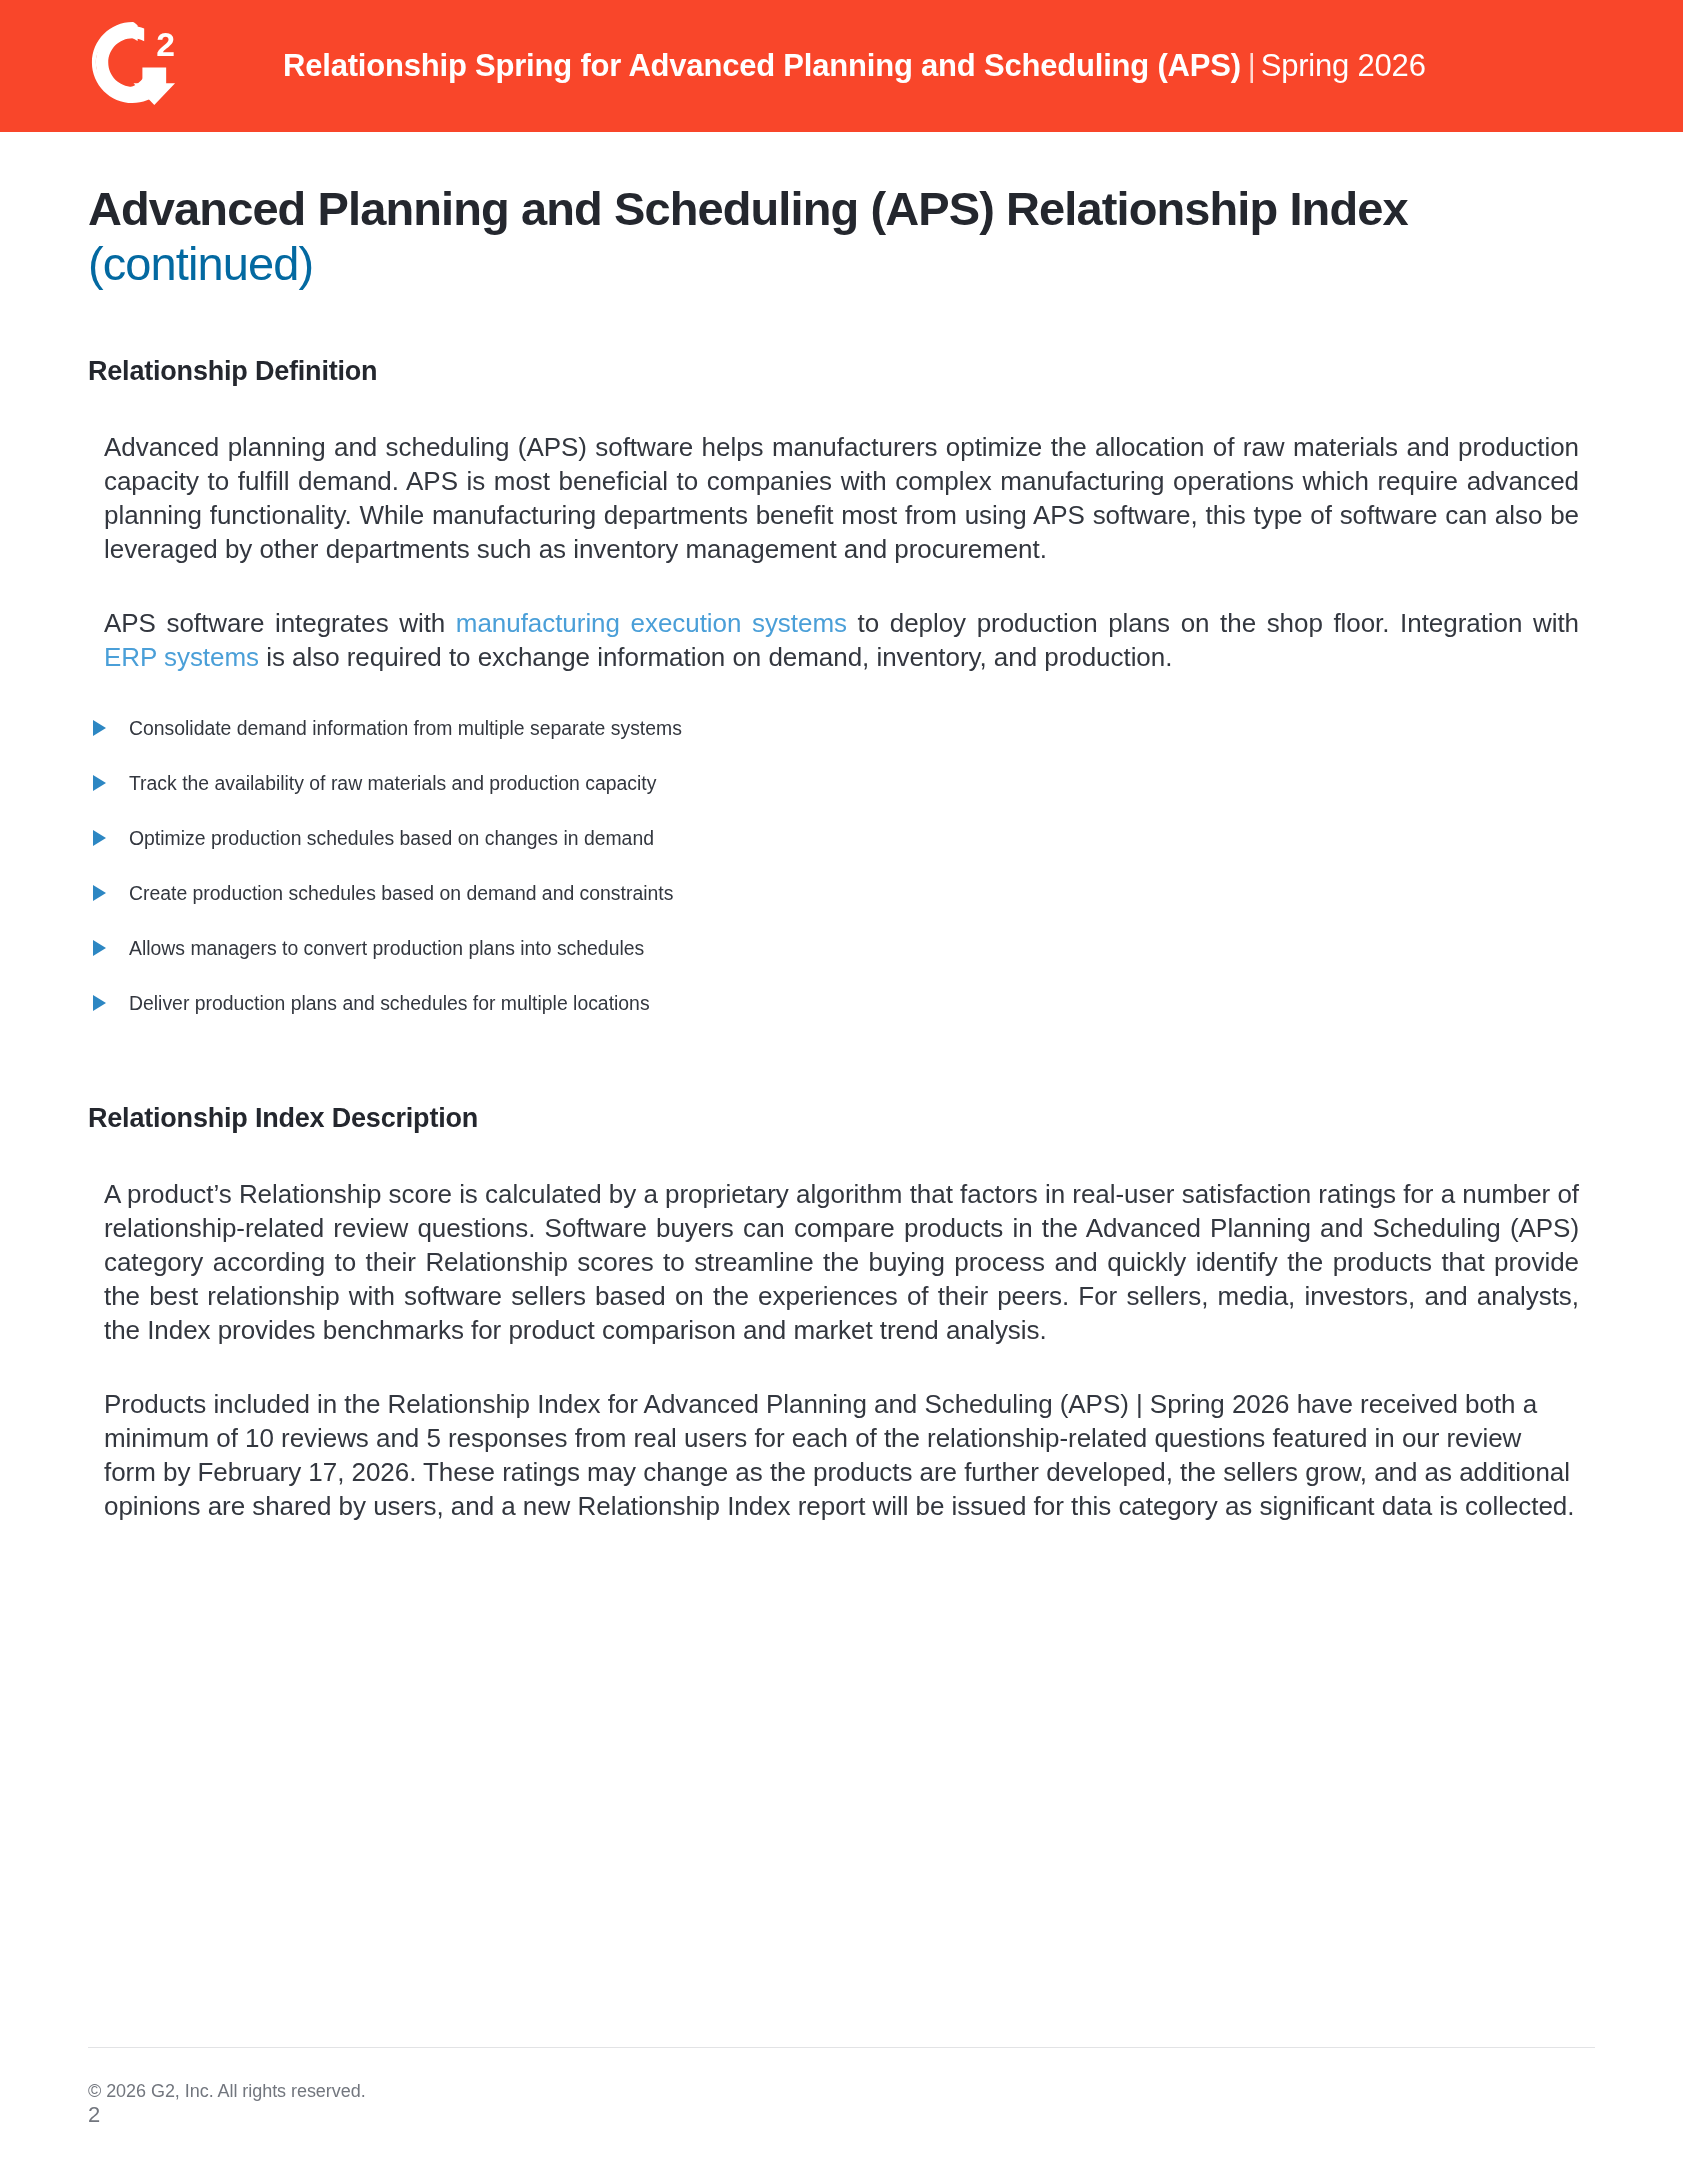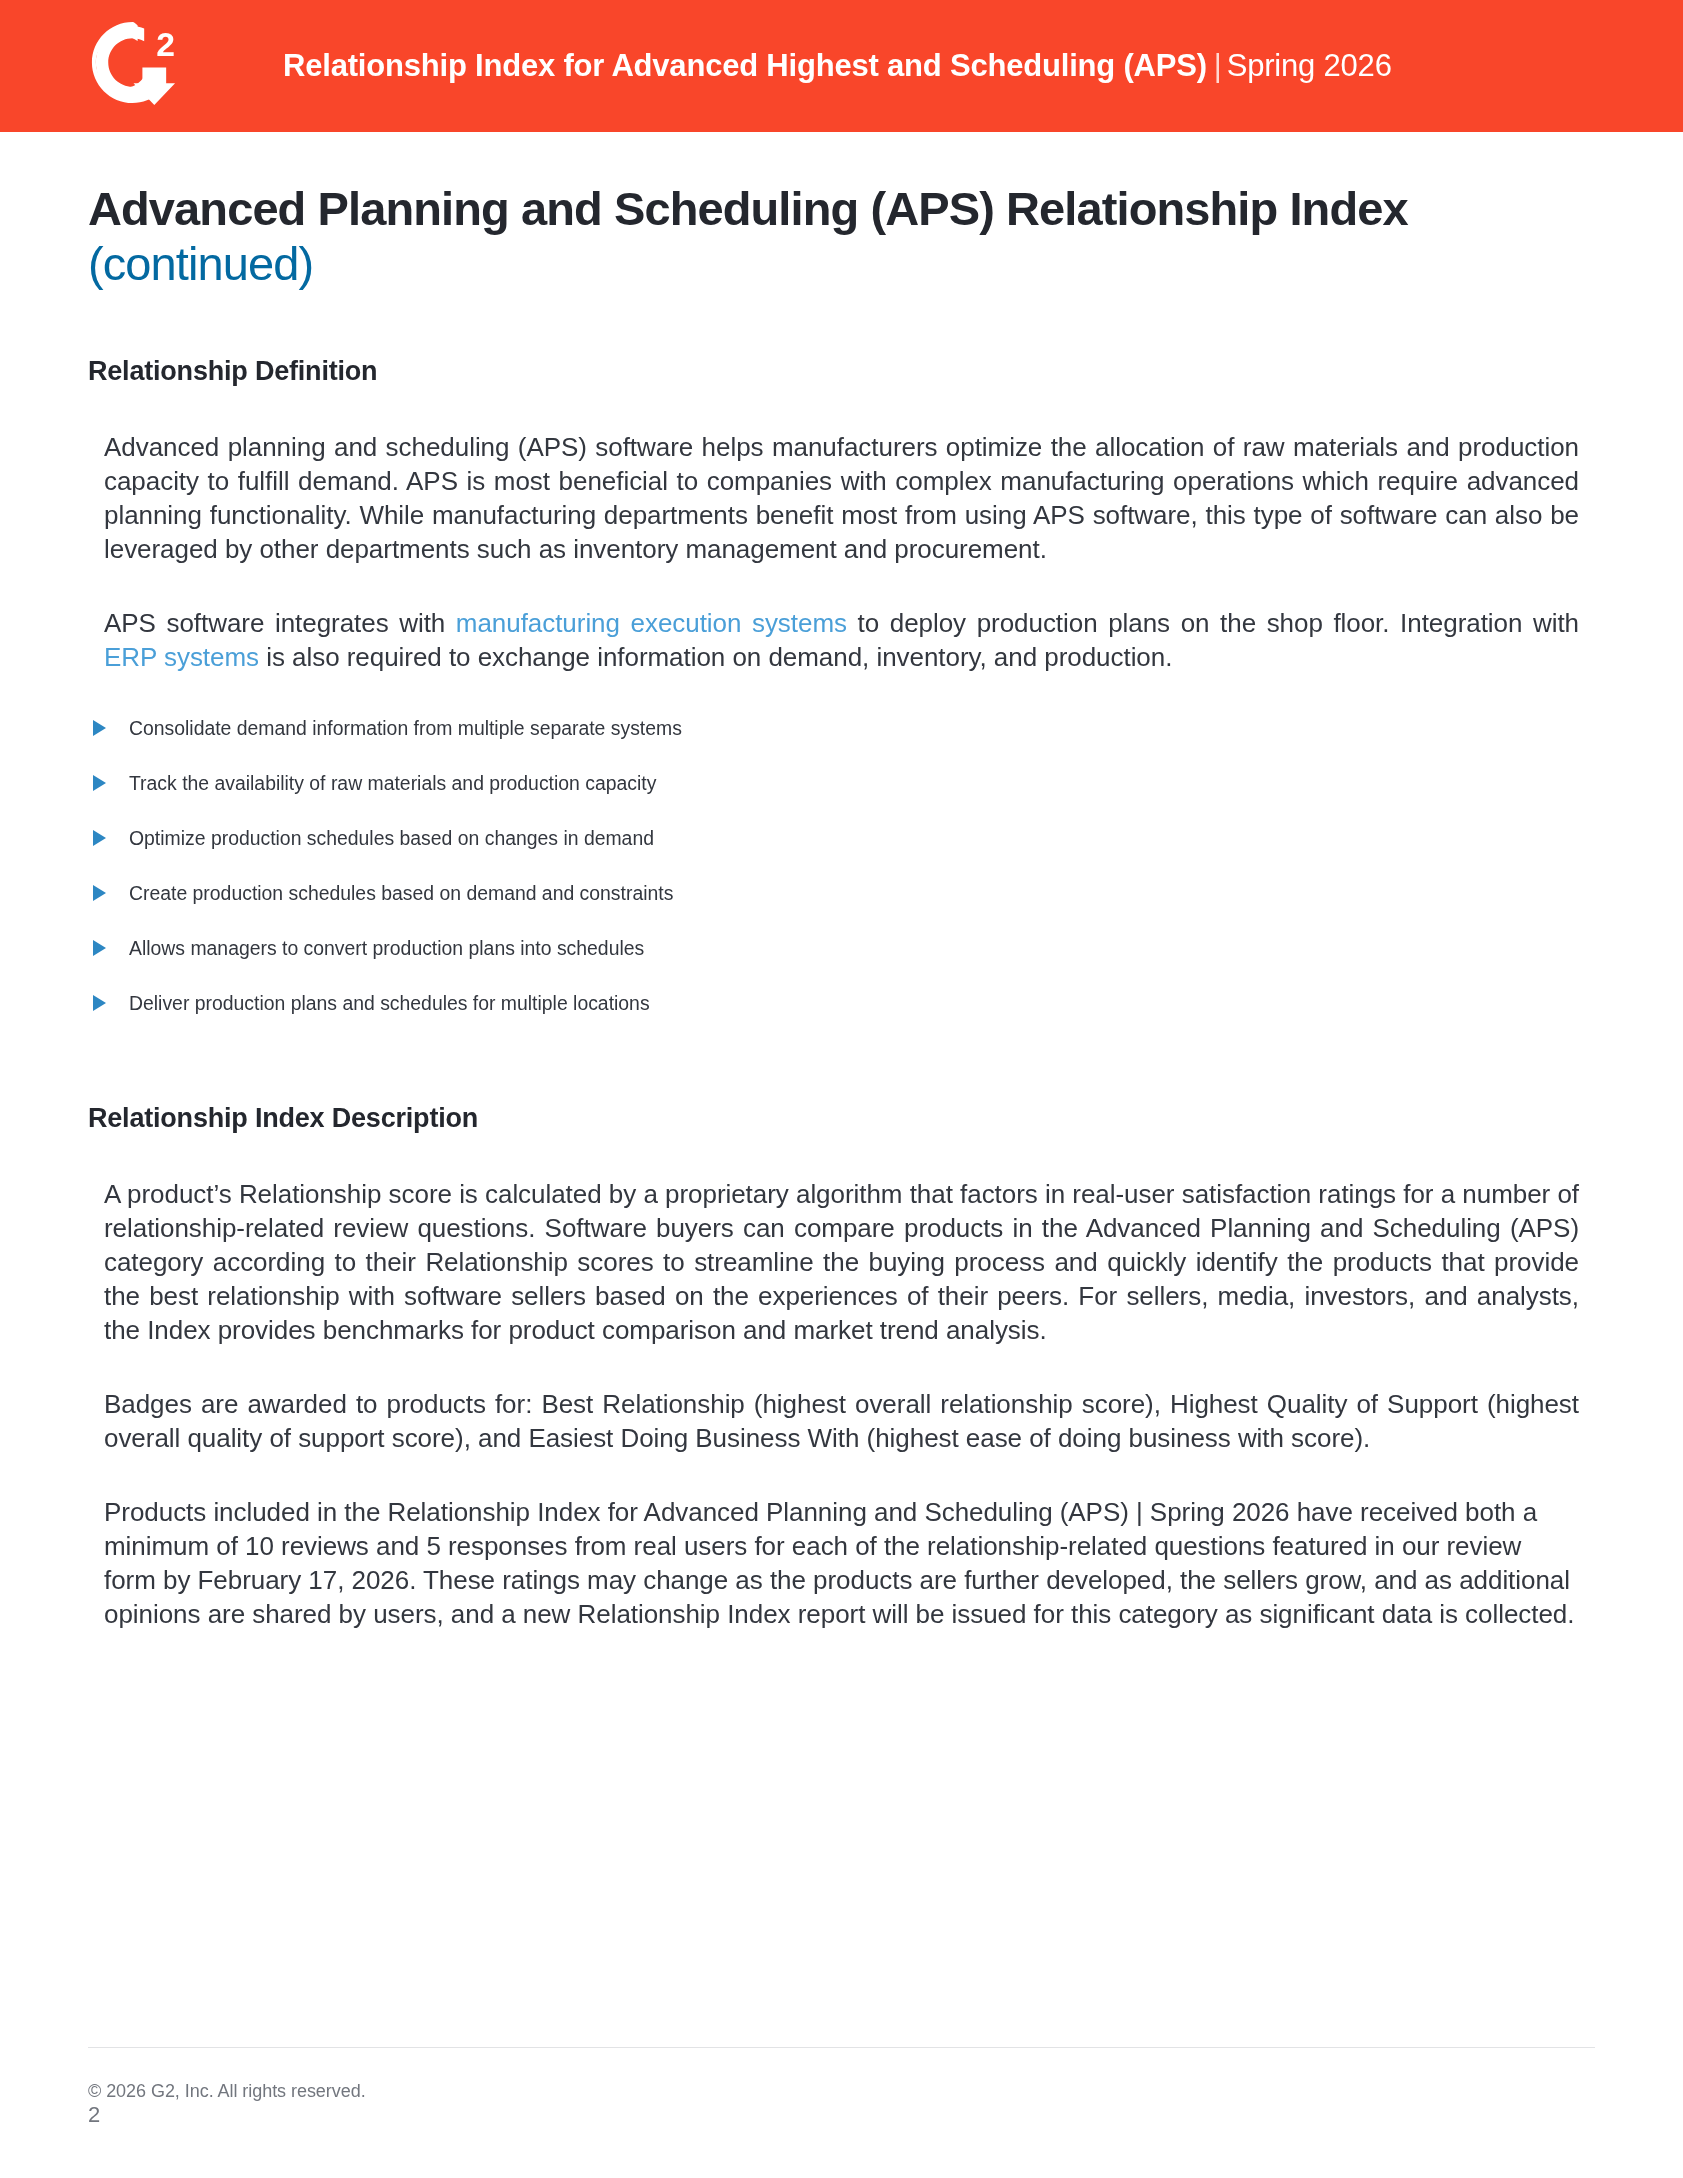"Relationship Index for Advanced Highest" span.ht-bold { text: Index for Advanced Highest -> Spring for Advanced Planning }
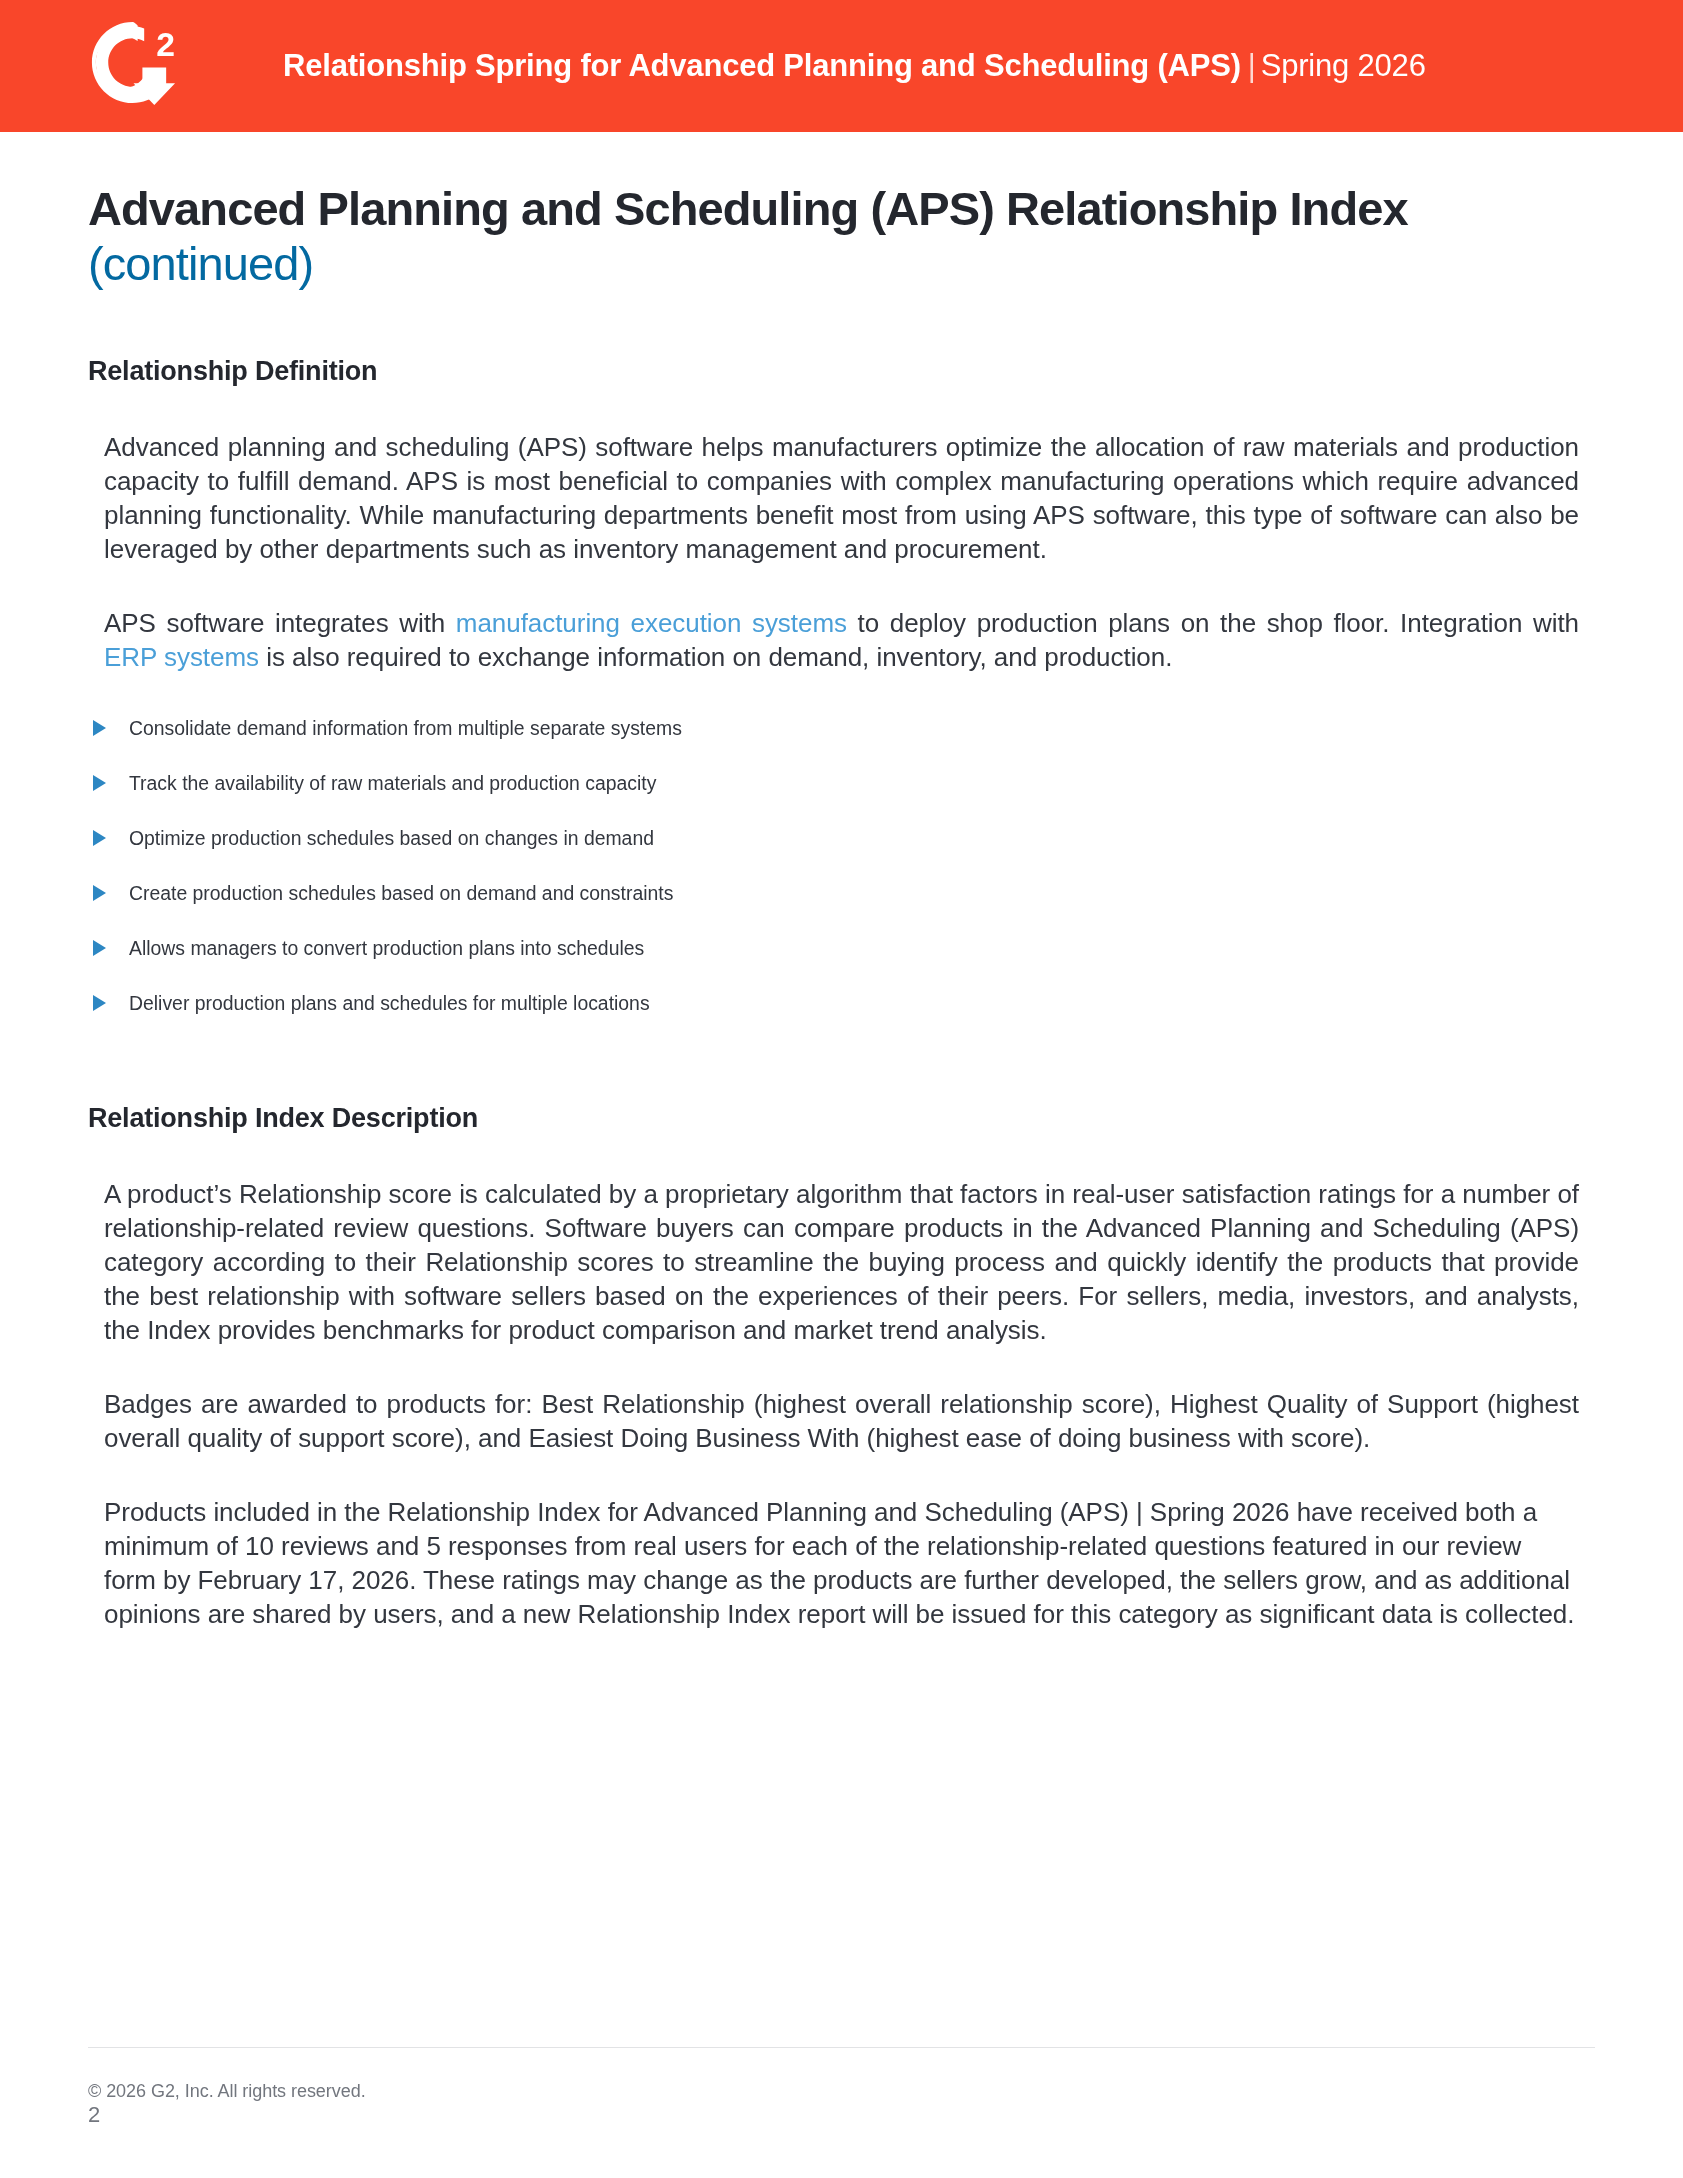"Badges are awarded to products" p.body-text { html: <p>Badges are awarded to products for: Best Relationship (highest overall relationship score), Highest Quality of Support (highest overall quality of support score), and Easiest Doing Business With (highest ease of doing business with score).</p> -> none }
